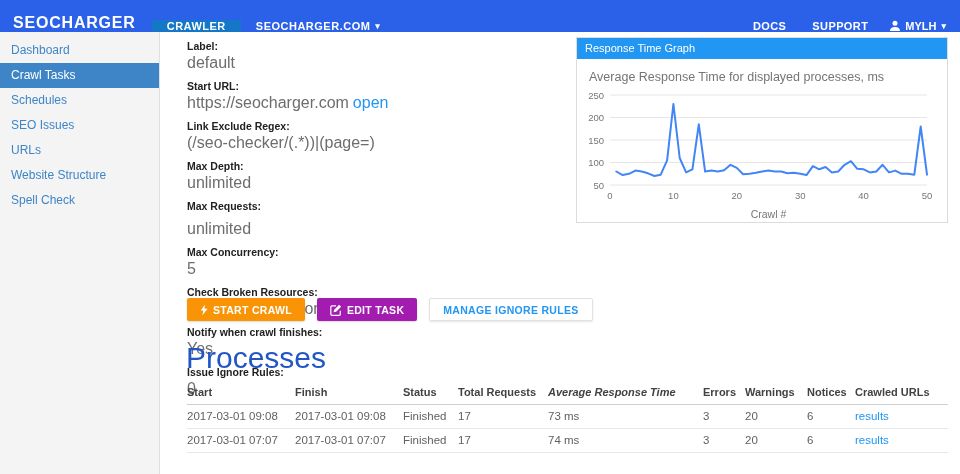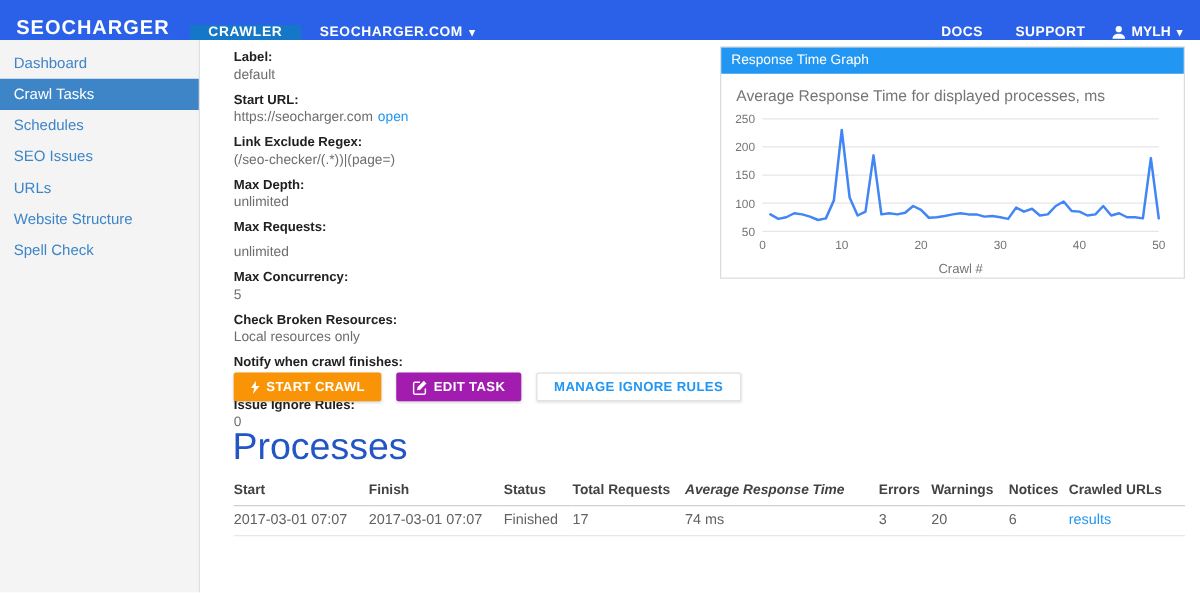"default" .field-value { font-size: 11px -> 16px }
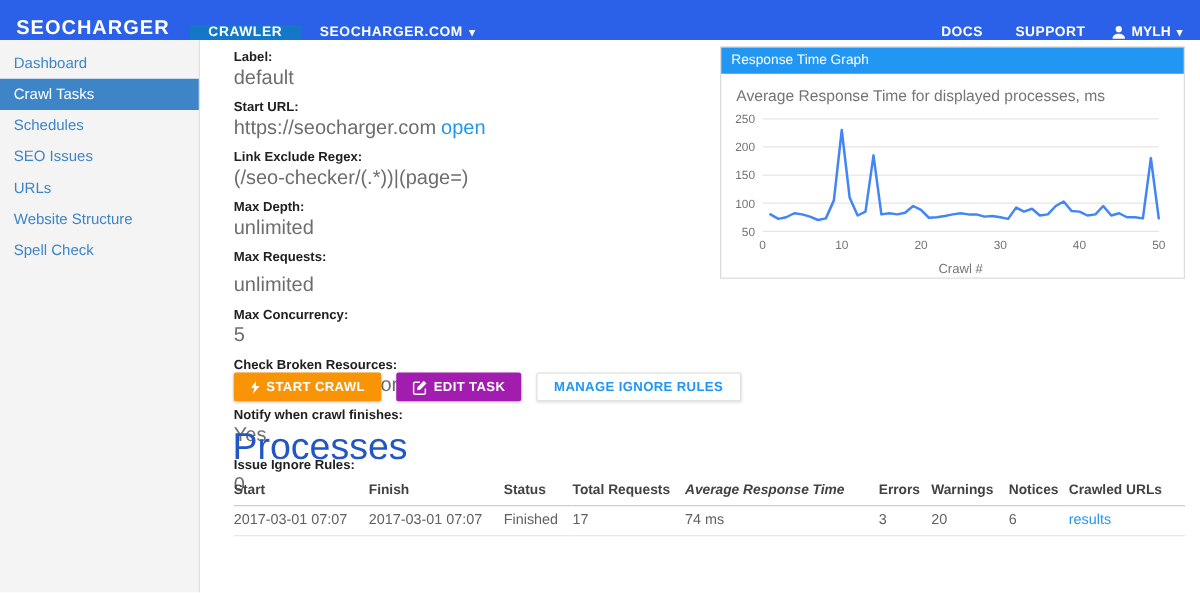"2017-03-01 09:08" tr { html: none -> <tr> <td>2017-03-01 09:08</td> <td>2017-03-01 09:08</td> <td>Finished</td> <td>17</td> <td>73 ms</td> <td>3</td> <td>20</td> <td>6</td> <td><a>results</a></td> </tr> }
